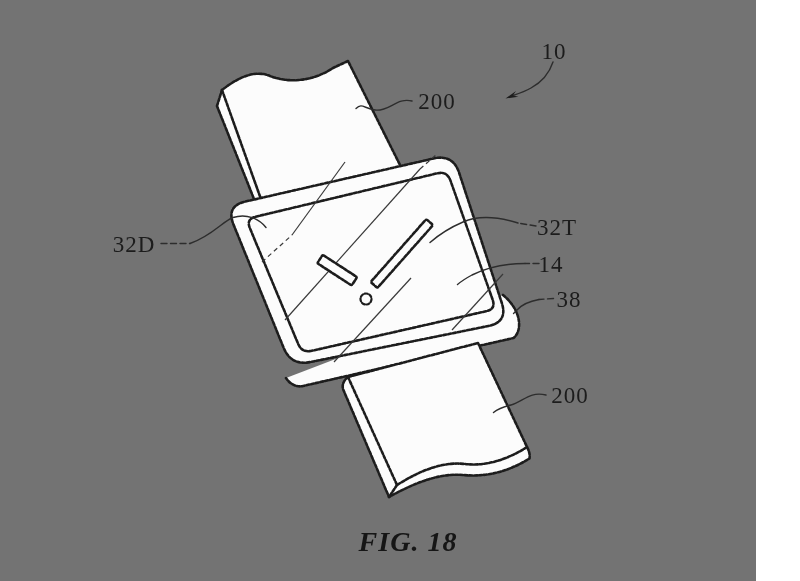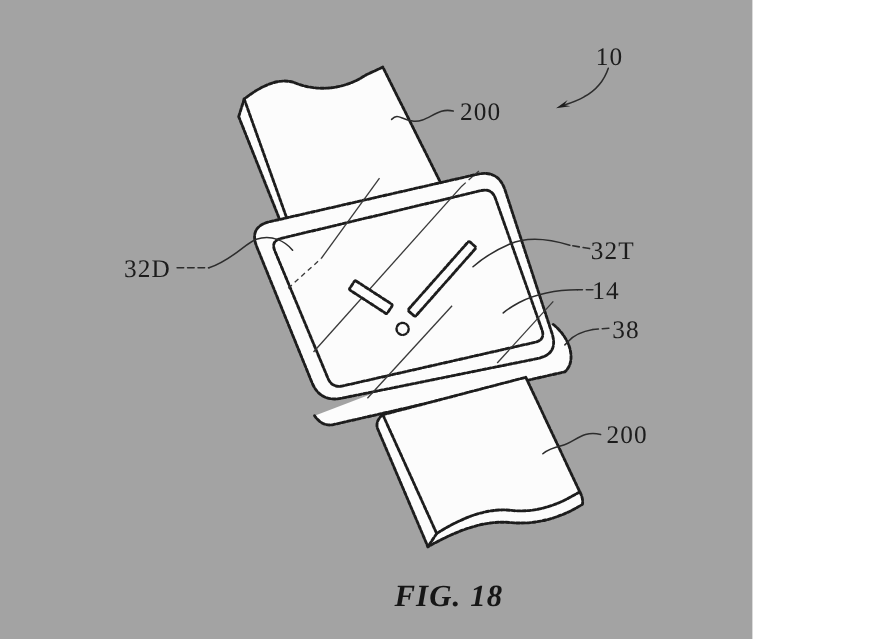"10" .page { background: #a3a3a3 -> #737373; width: 684px -> 756px }
